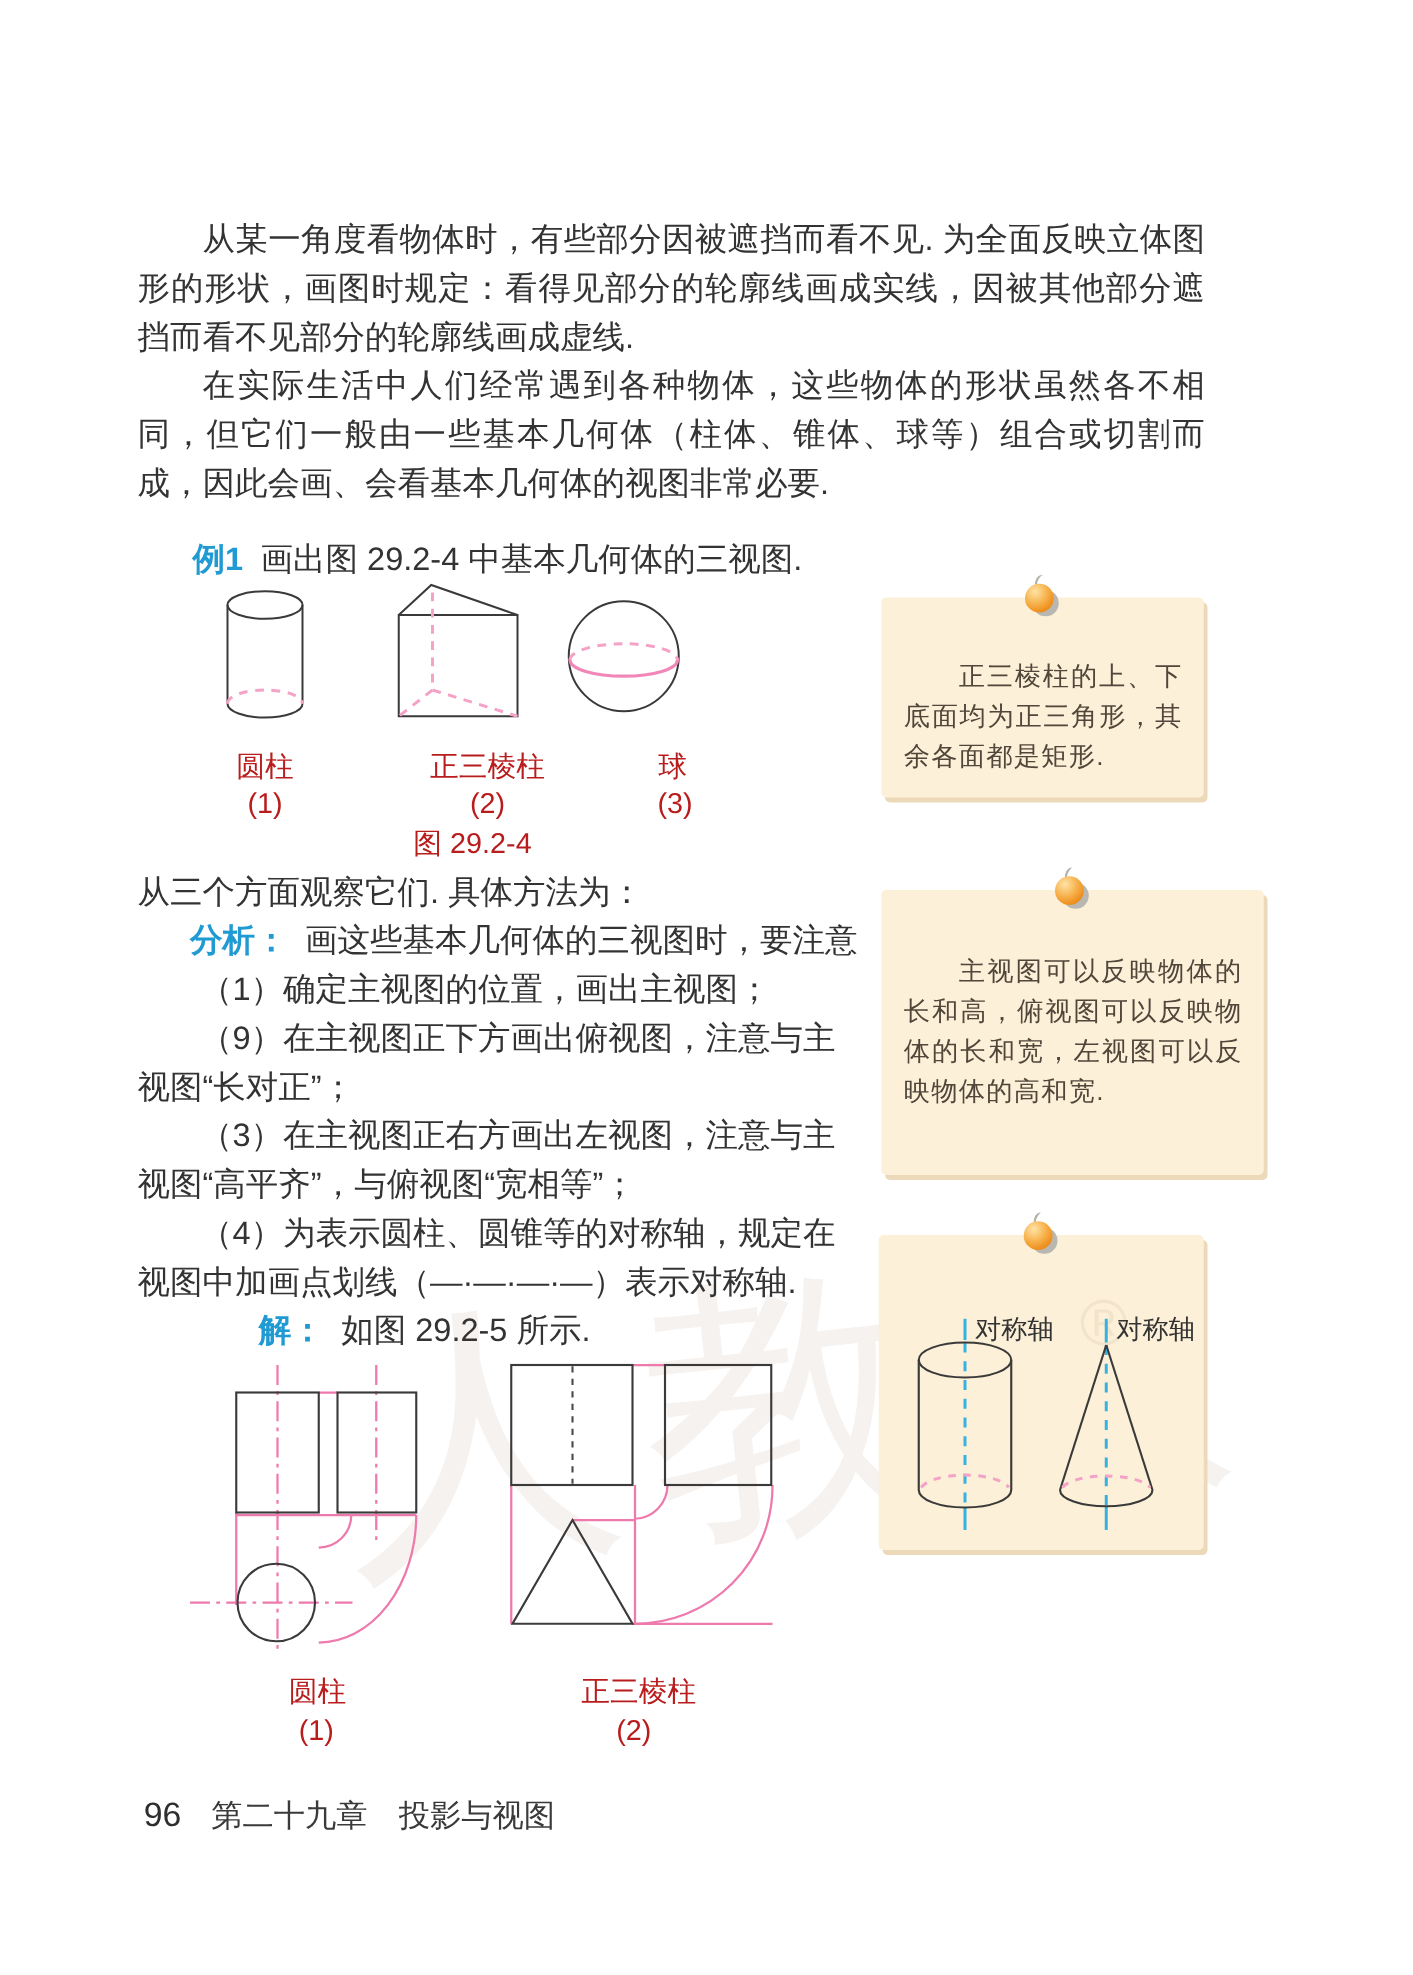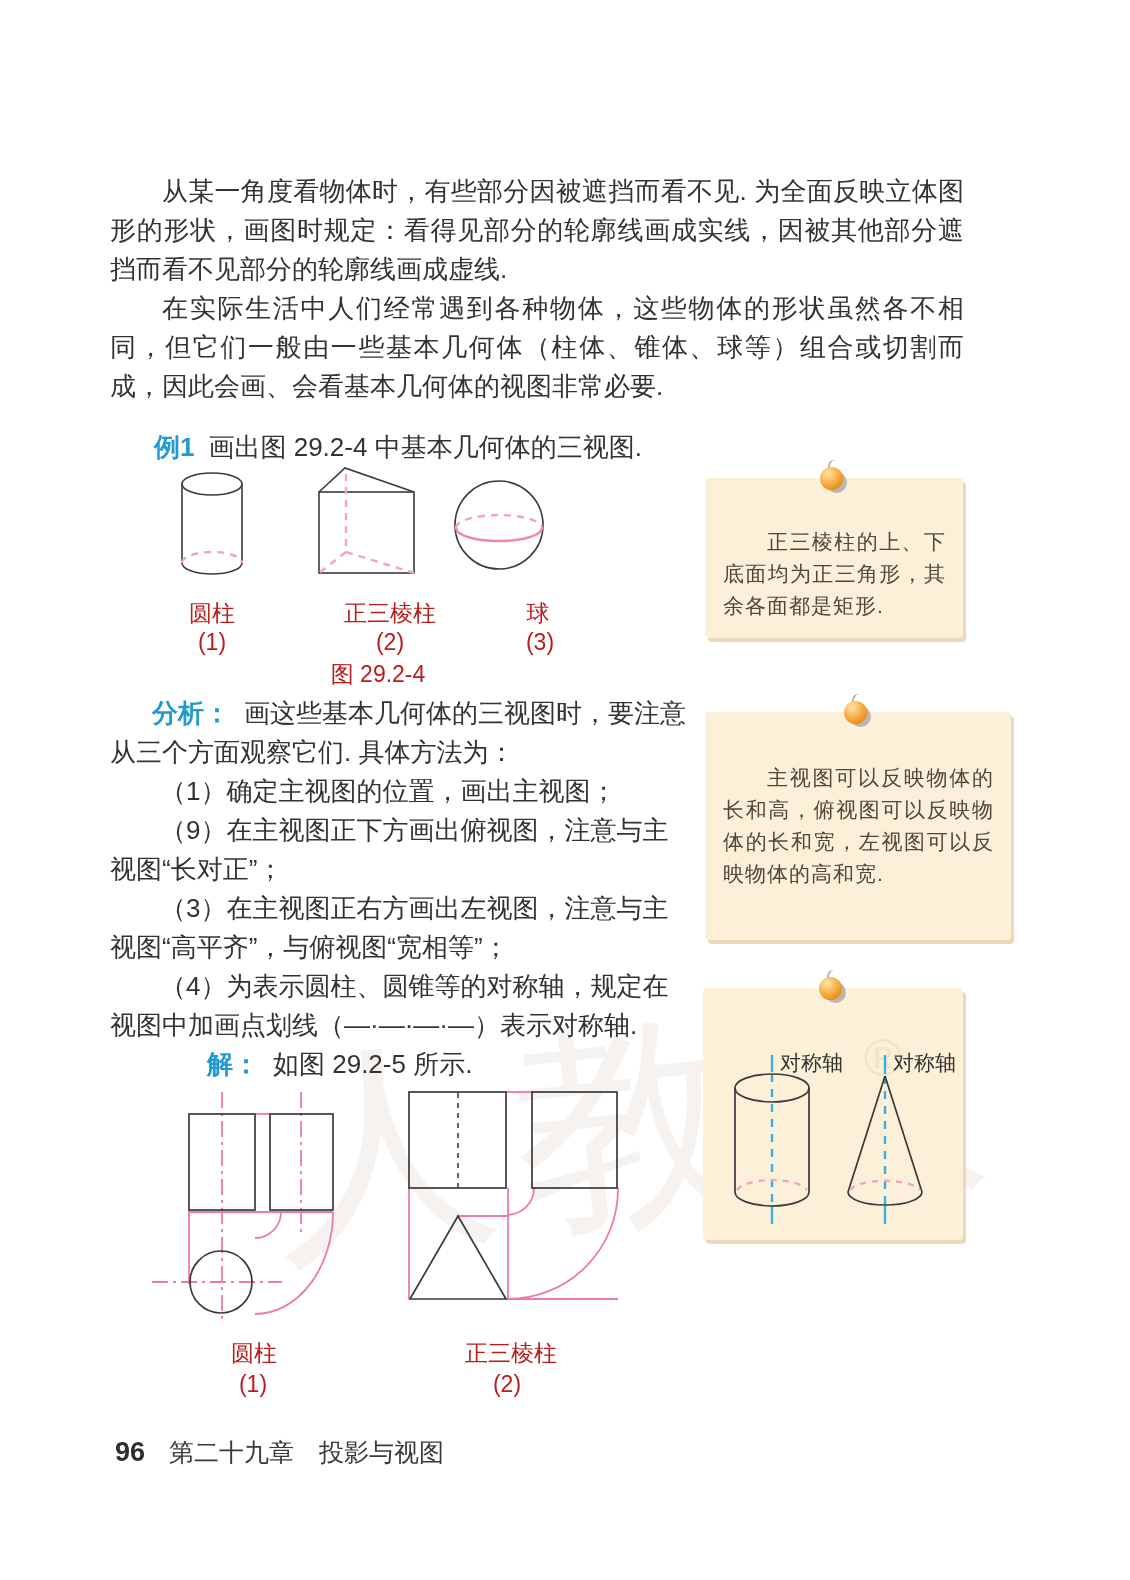"分析： 画这些基本几何体的三视图时，要注意" div.ln { order: before "从三个方面观察它们. 具体方法为：" -> after "从三个方面观察它们. 具体方法为：" }
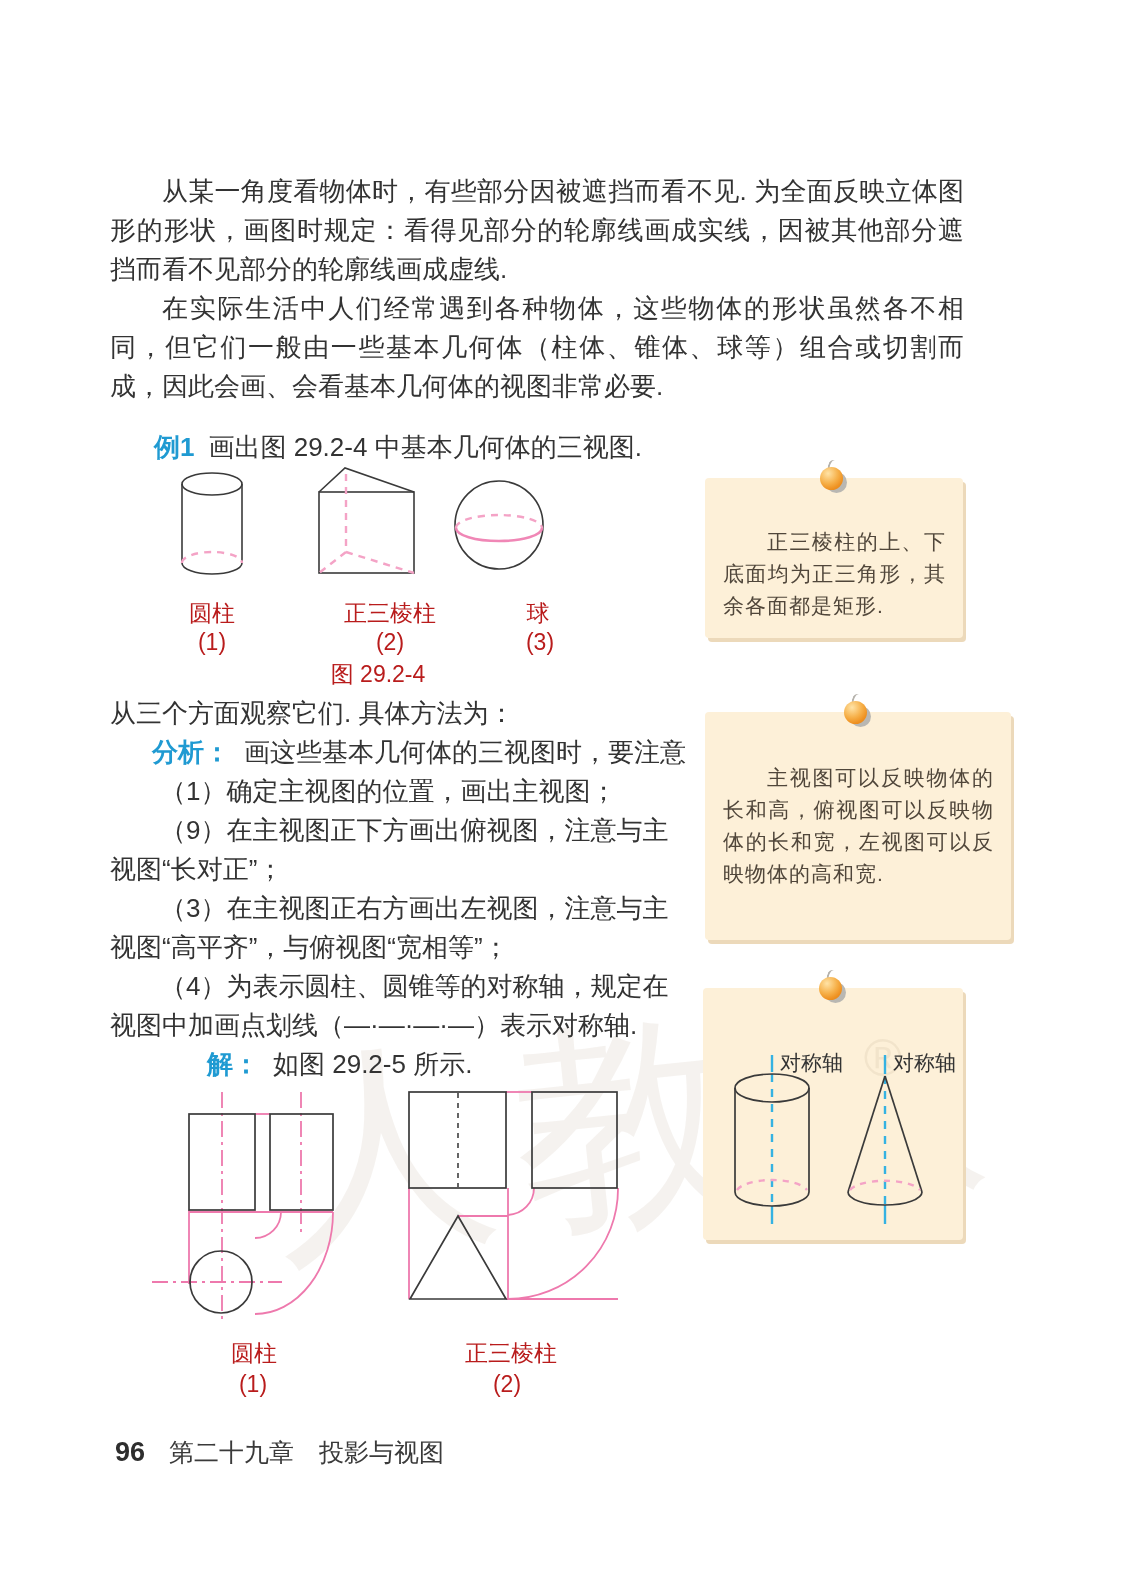"96" .footer .pagenum { font-weight: bold -> none }
